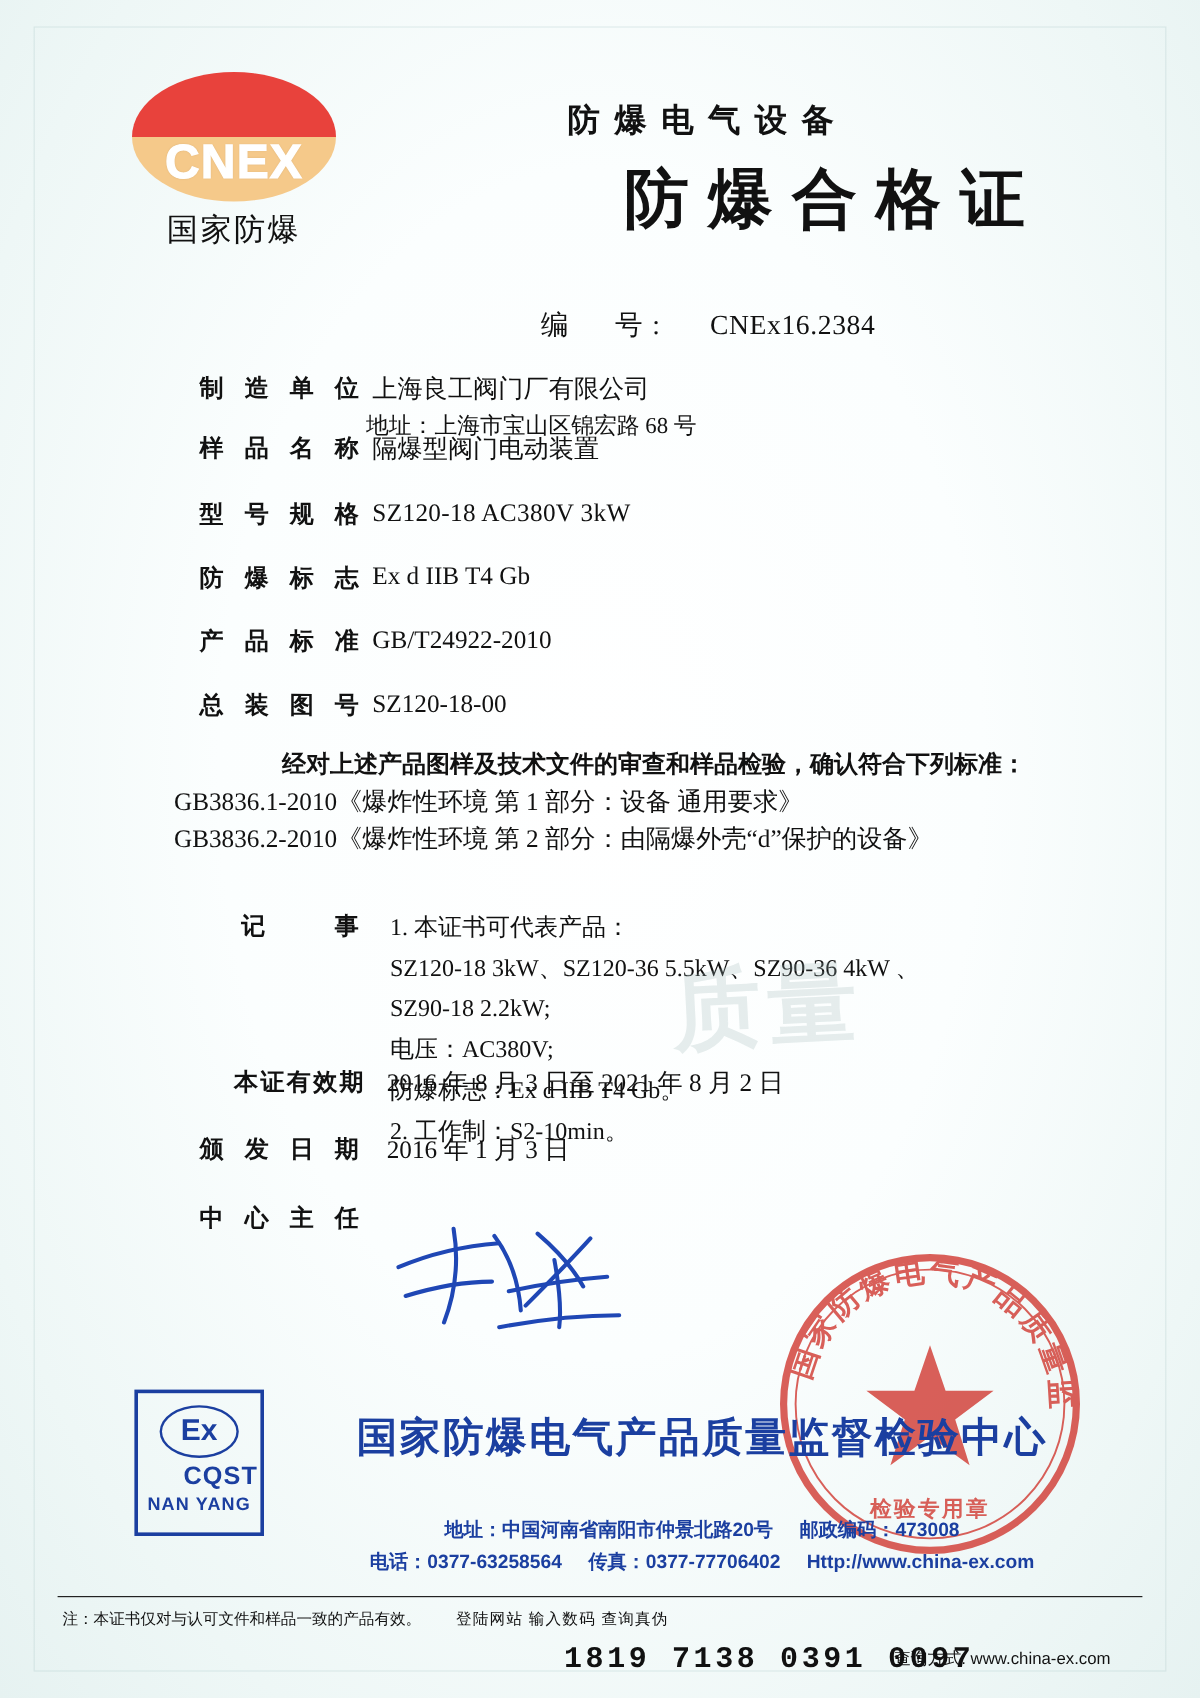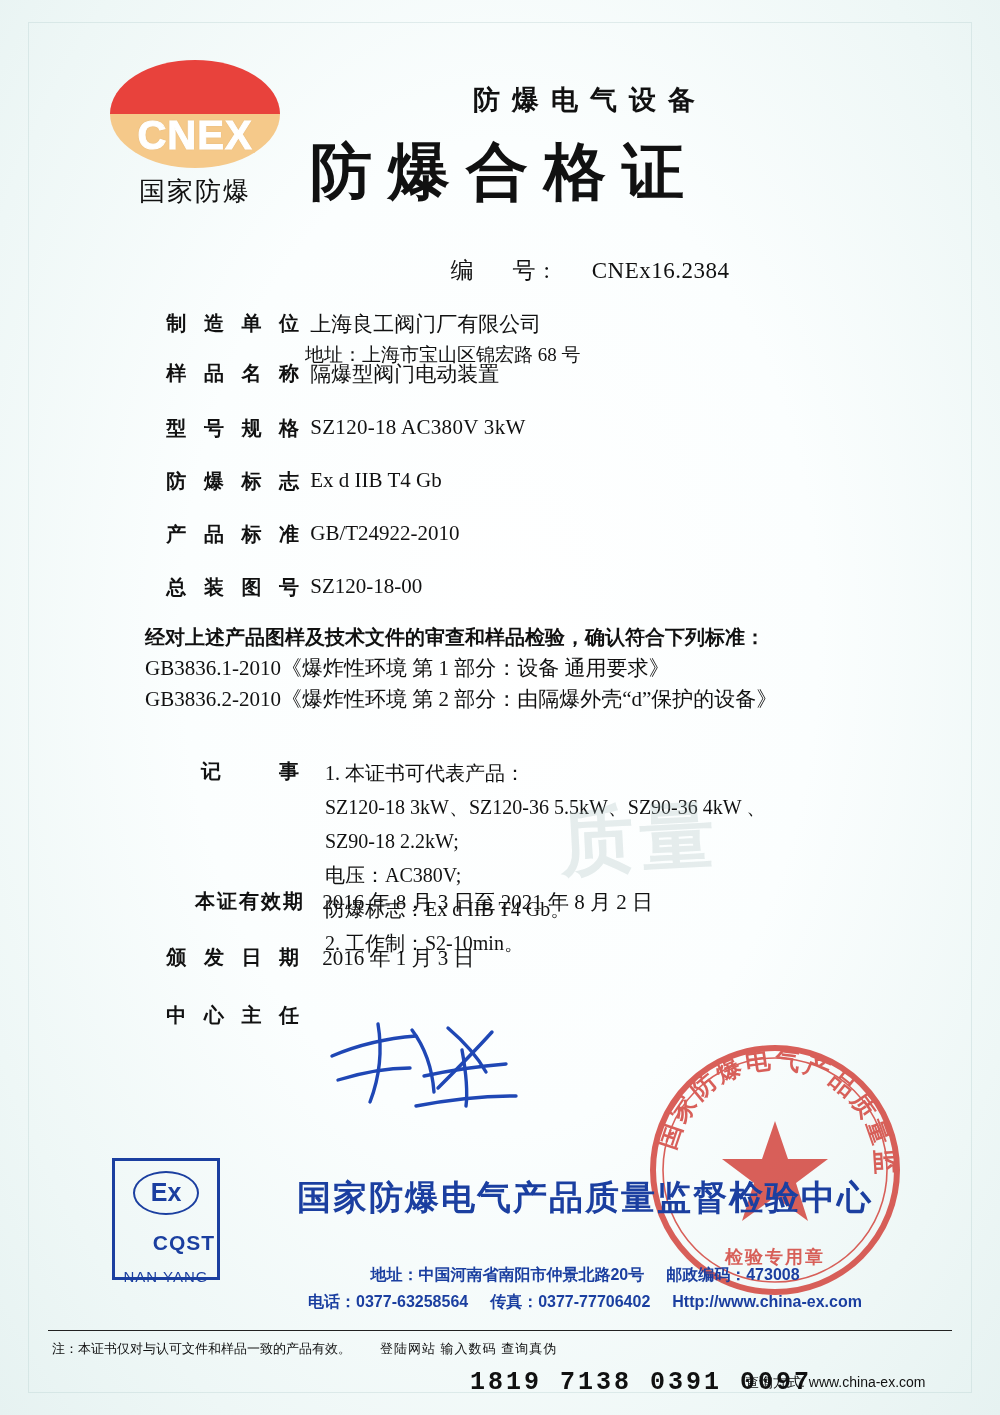"防爆合格证" .title-big { font-size: 62px -> 54px; text-align: left -> right }
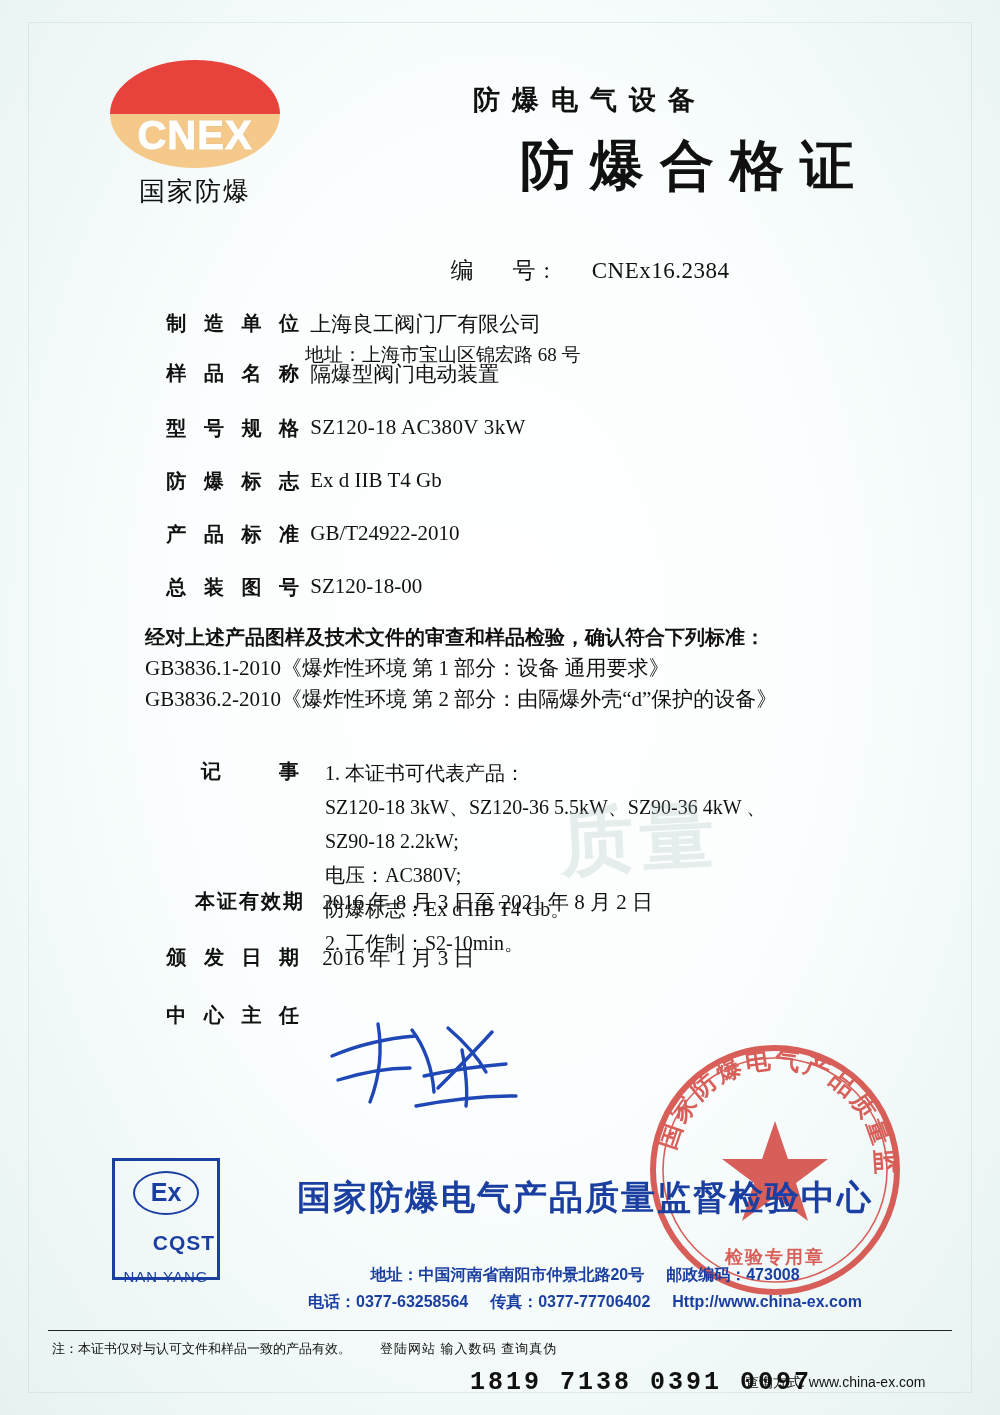"经对上述产品图样及技术文件的审查和样品检验，确认符合下列标准：" div { text-align: none -> center }
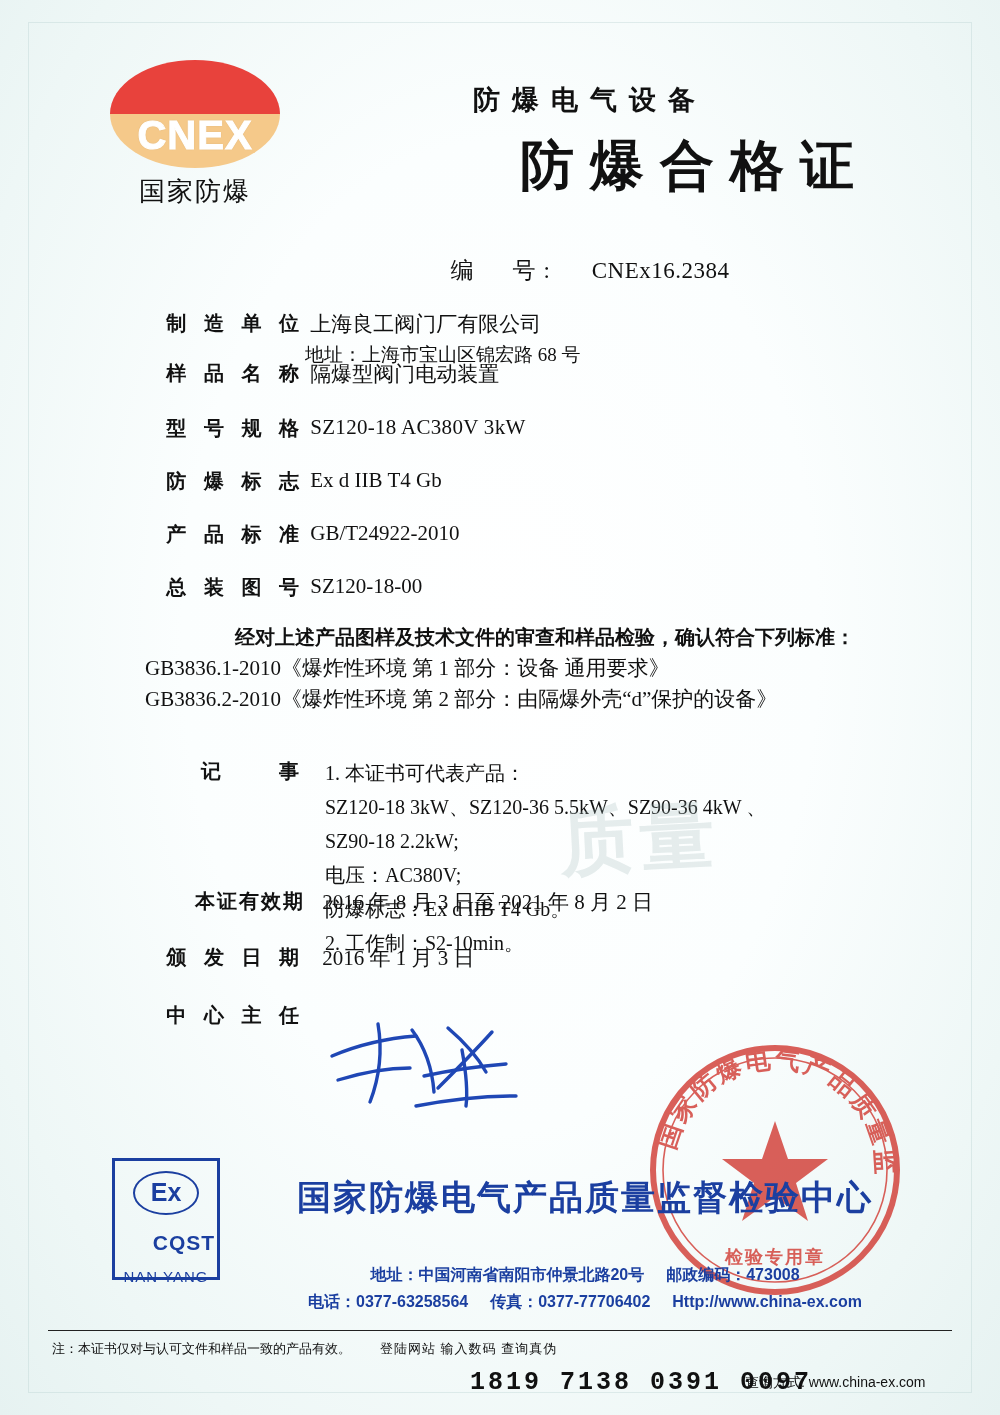"CQST" .ex-badge .b1 { margin-top: 16px -> 4px }
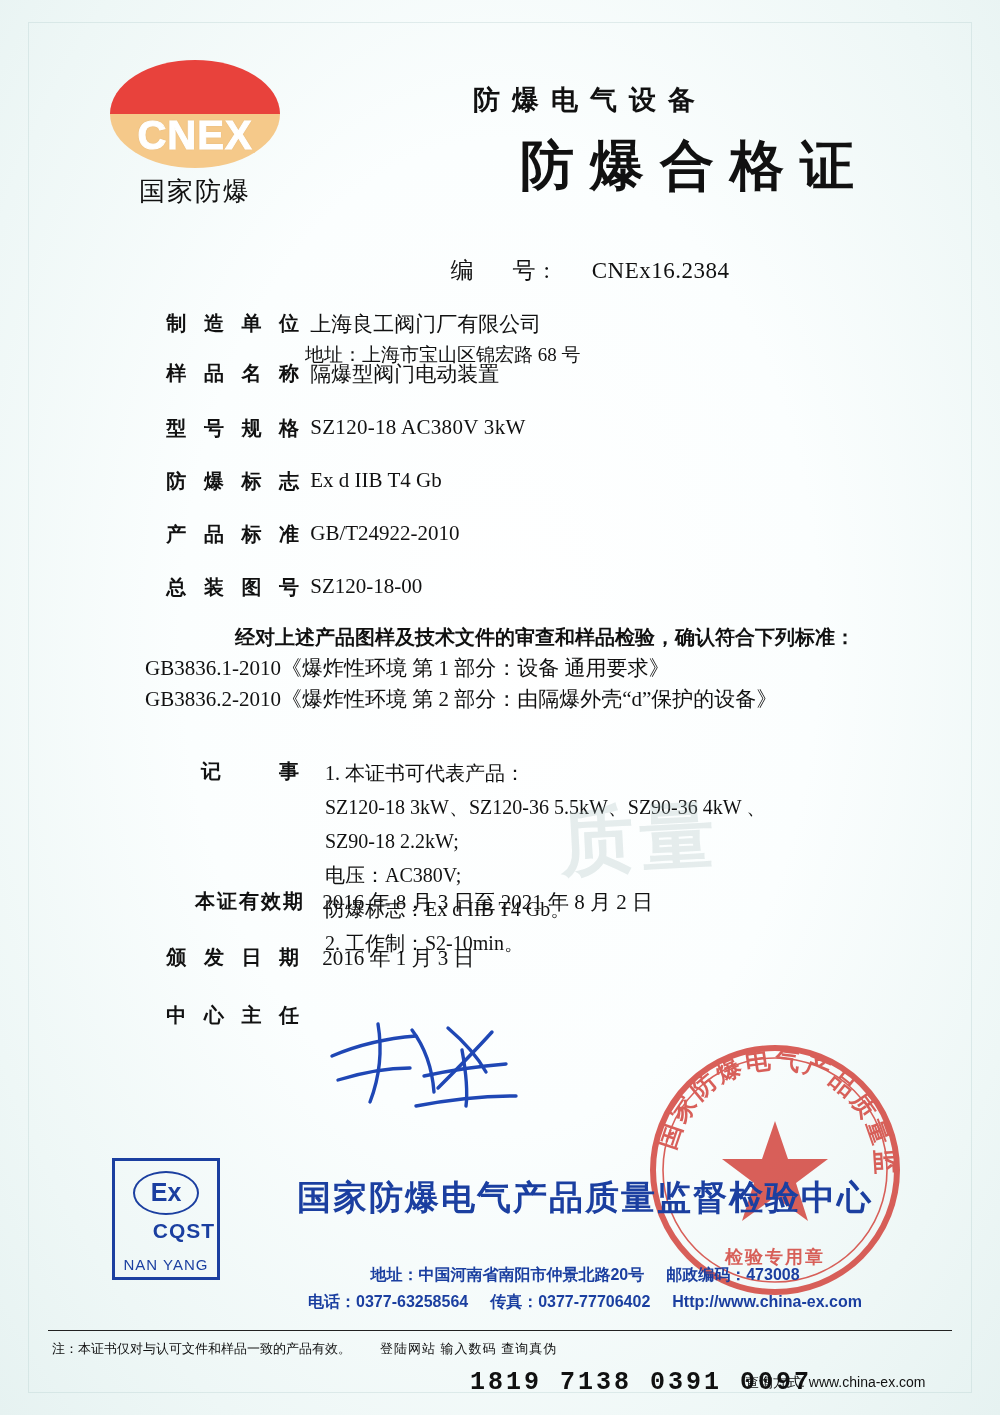"NAN YANG" .ex-badge .b2 { font-weight: normal -> bold; margin-top: 13px -> 2px }
